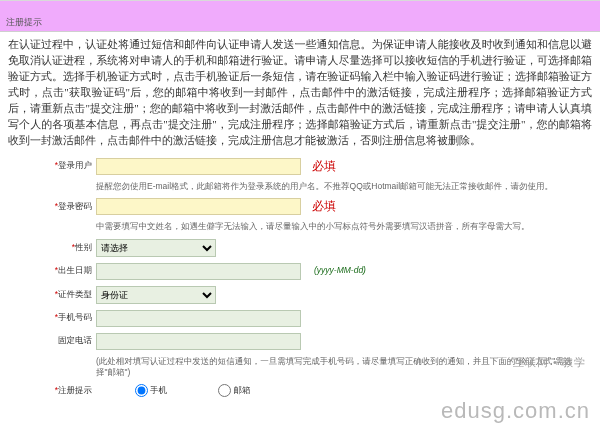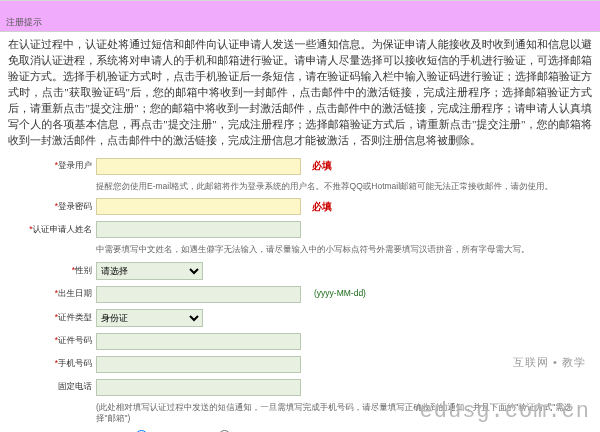"必填" .must { font-size: 10px -> 12px; font-weight: bold -> none }
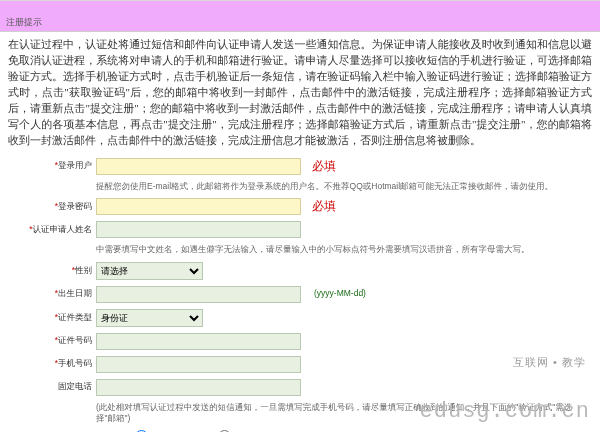"*认证申请人姓名" tr { html: <tr> <td> <span>*</span><span>认证申请人姓名</span> </td> <td> <input> </td> <td></td> </tr> -> none }
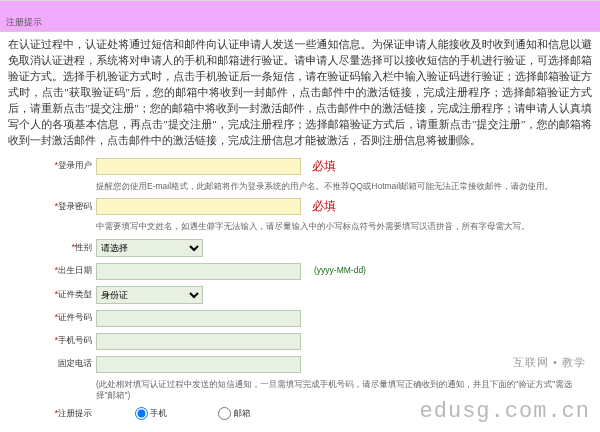"请选择" .sel { width: 107px -> 120px }
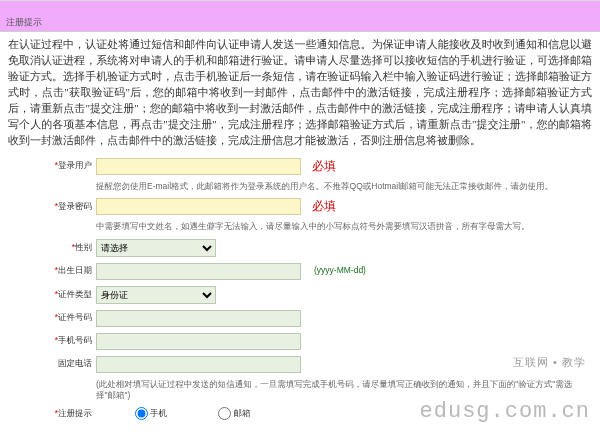"(yyyy-MM-dd)" .date-fmt { font-style: none -> italic }
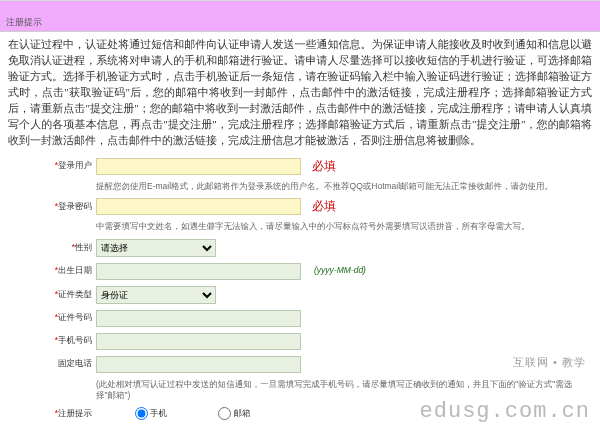"*证件号码" tr { html: <tr> <td> <span>*</span><span>证件号码</span> </td> <td> <input> </td> <td></td> </tr> -> none }
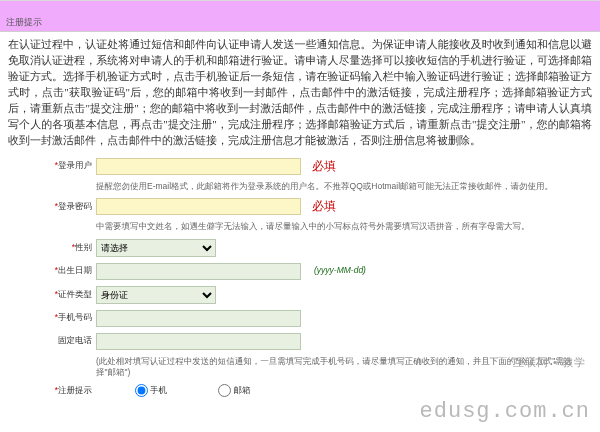"edusg.com.cn" .wm-big { font-family: Liberation Mono, monospace -> Liberation Sans, sans-serif }
